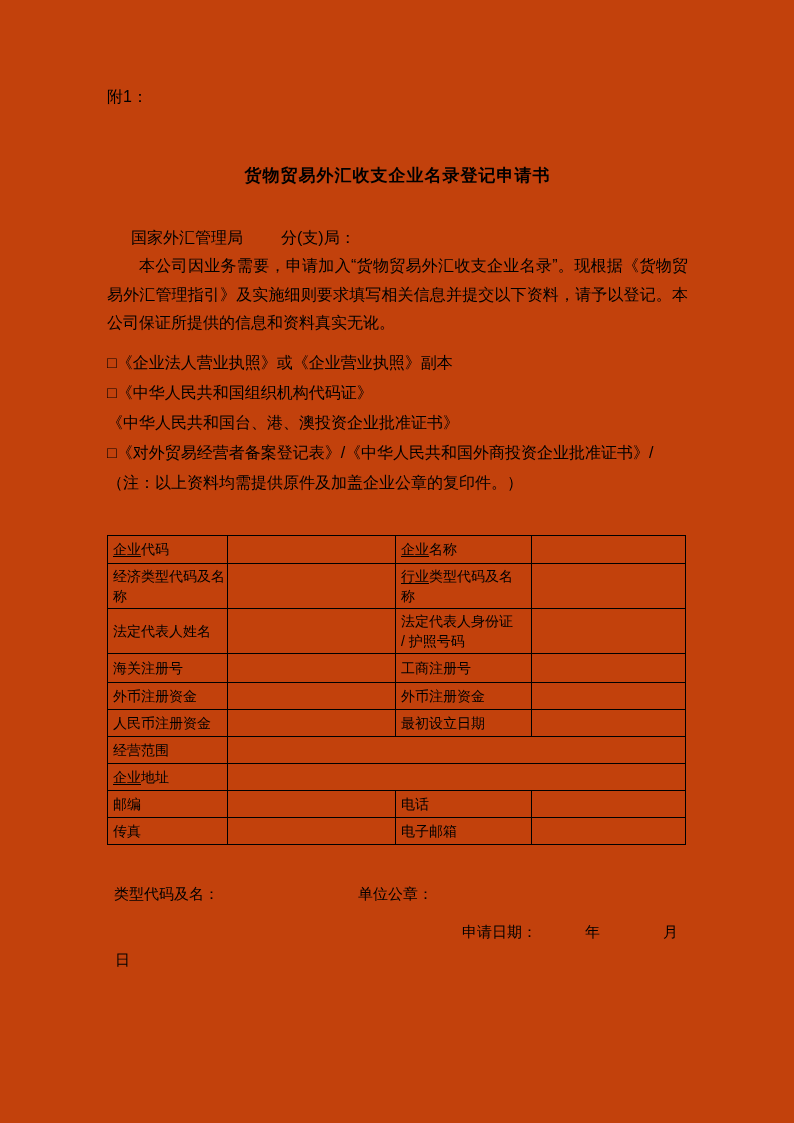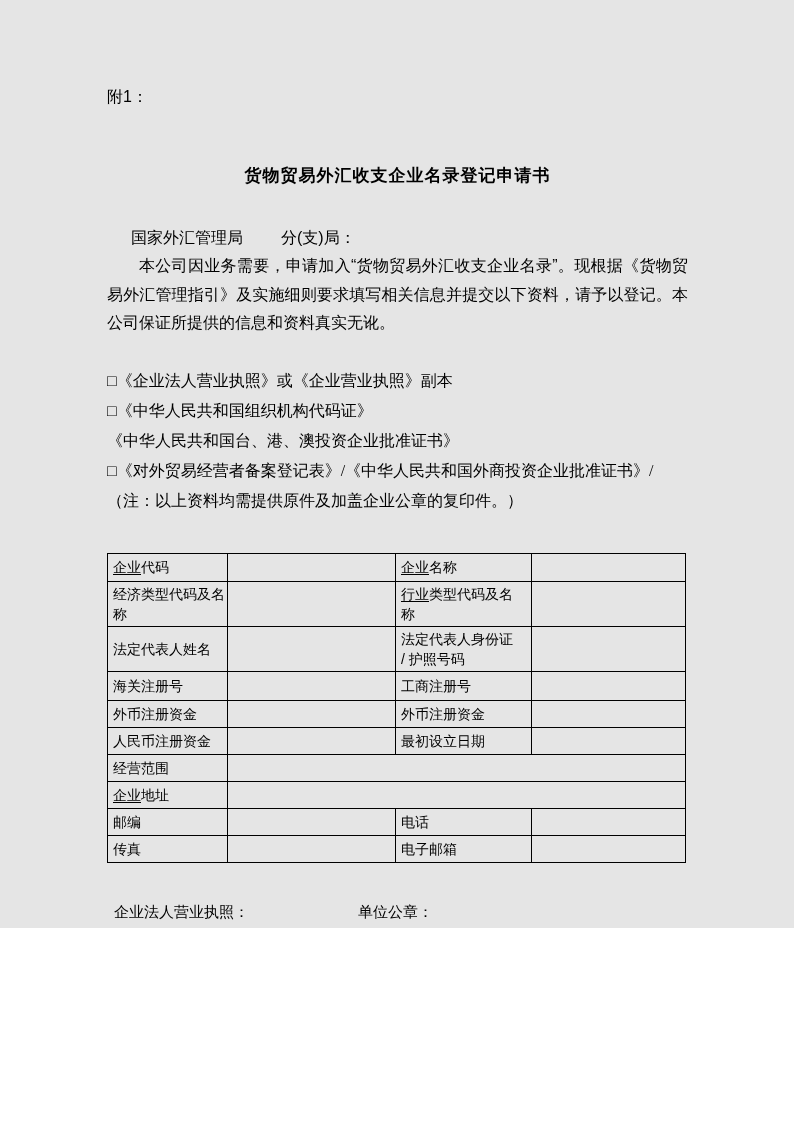"附1：" .page { background: #e5e5e5 -> #c2410c; height: 928px -> 1123px }
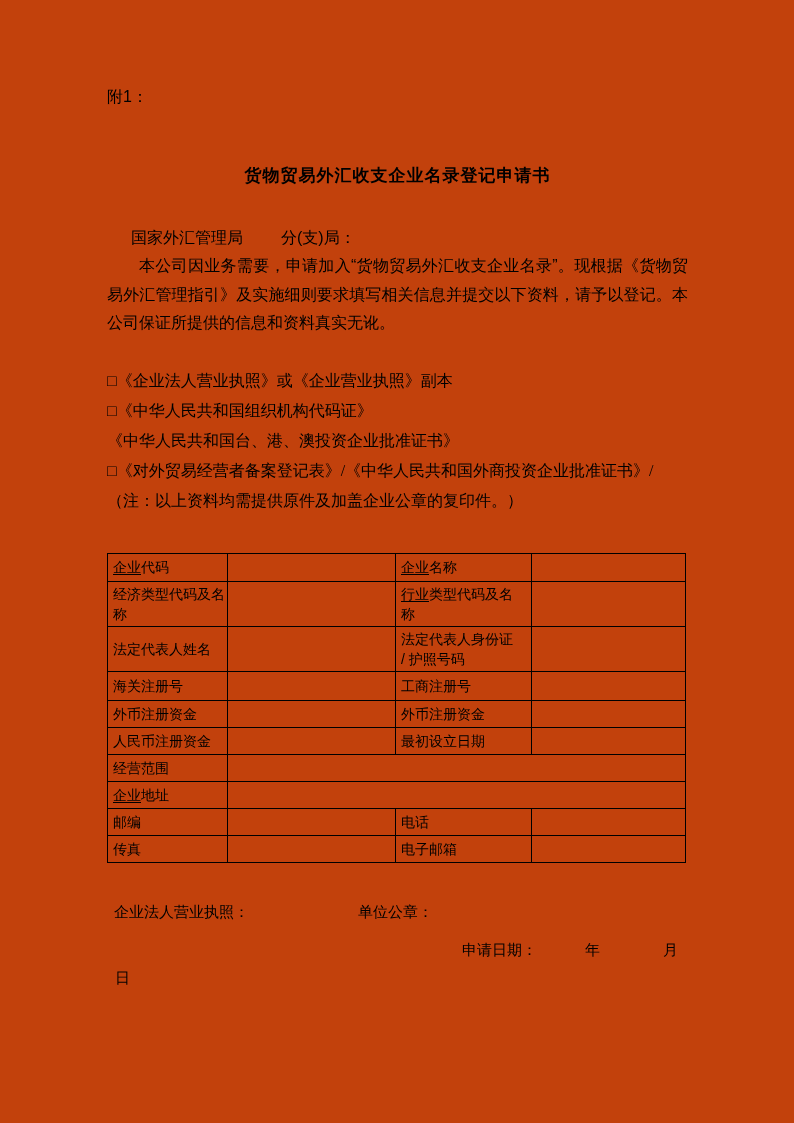"□《企业法人营业执照》或《企业营业执照》副本" .checklist { font-family: Liberation Serif, serif -> none; margin-top: 28px -> 10px }
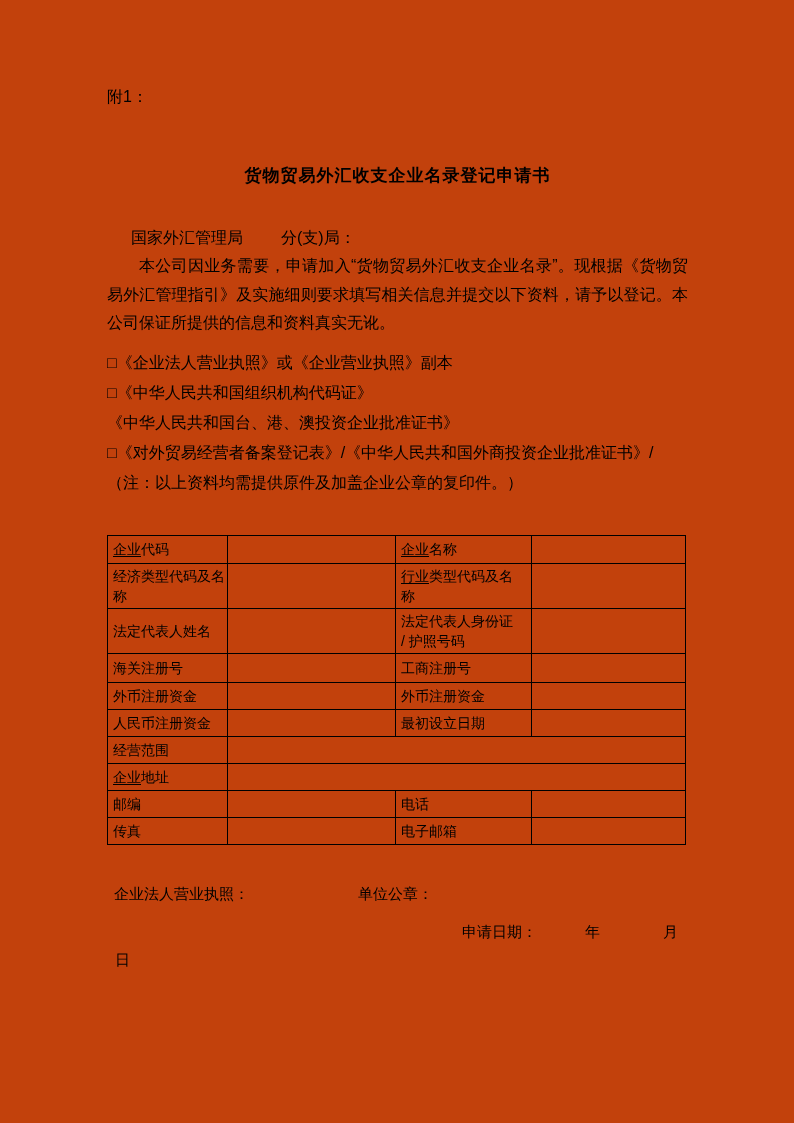"企业法人营业执照：" span.s1 { text: 企业法人营业执照 -> 类型代码及名 }
